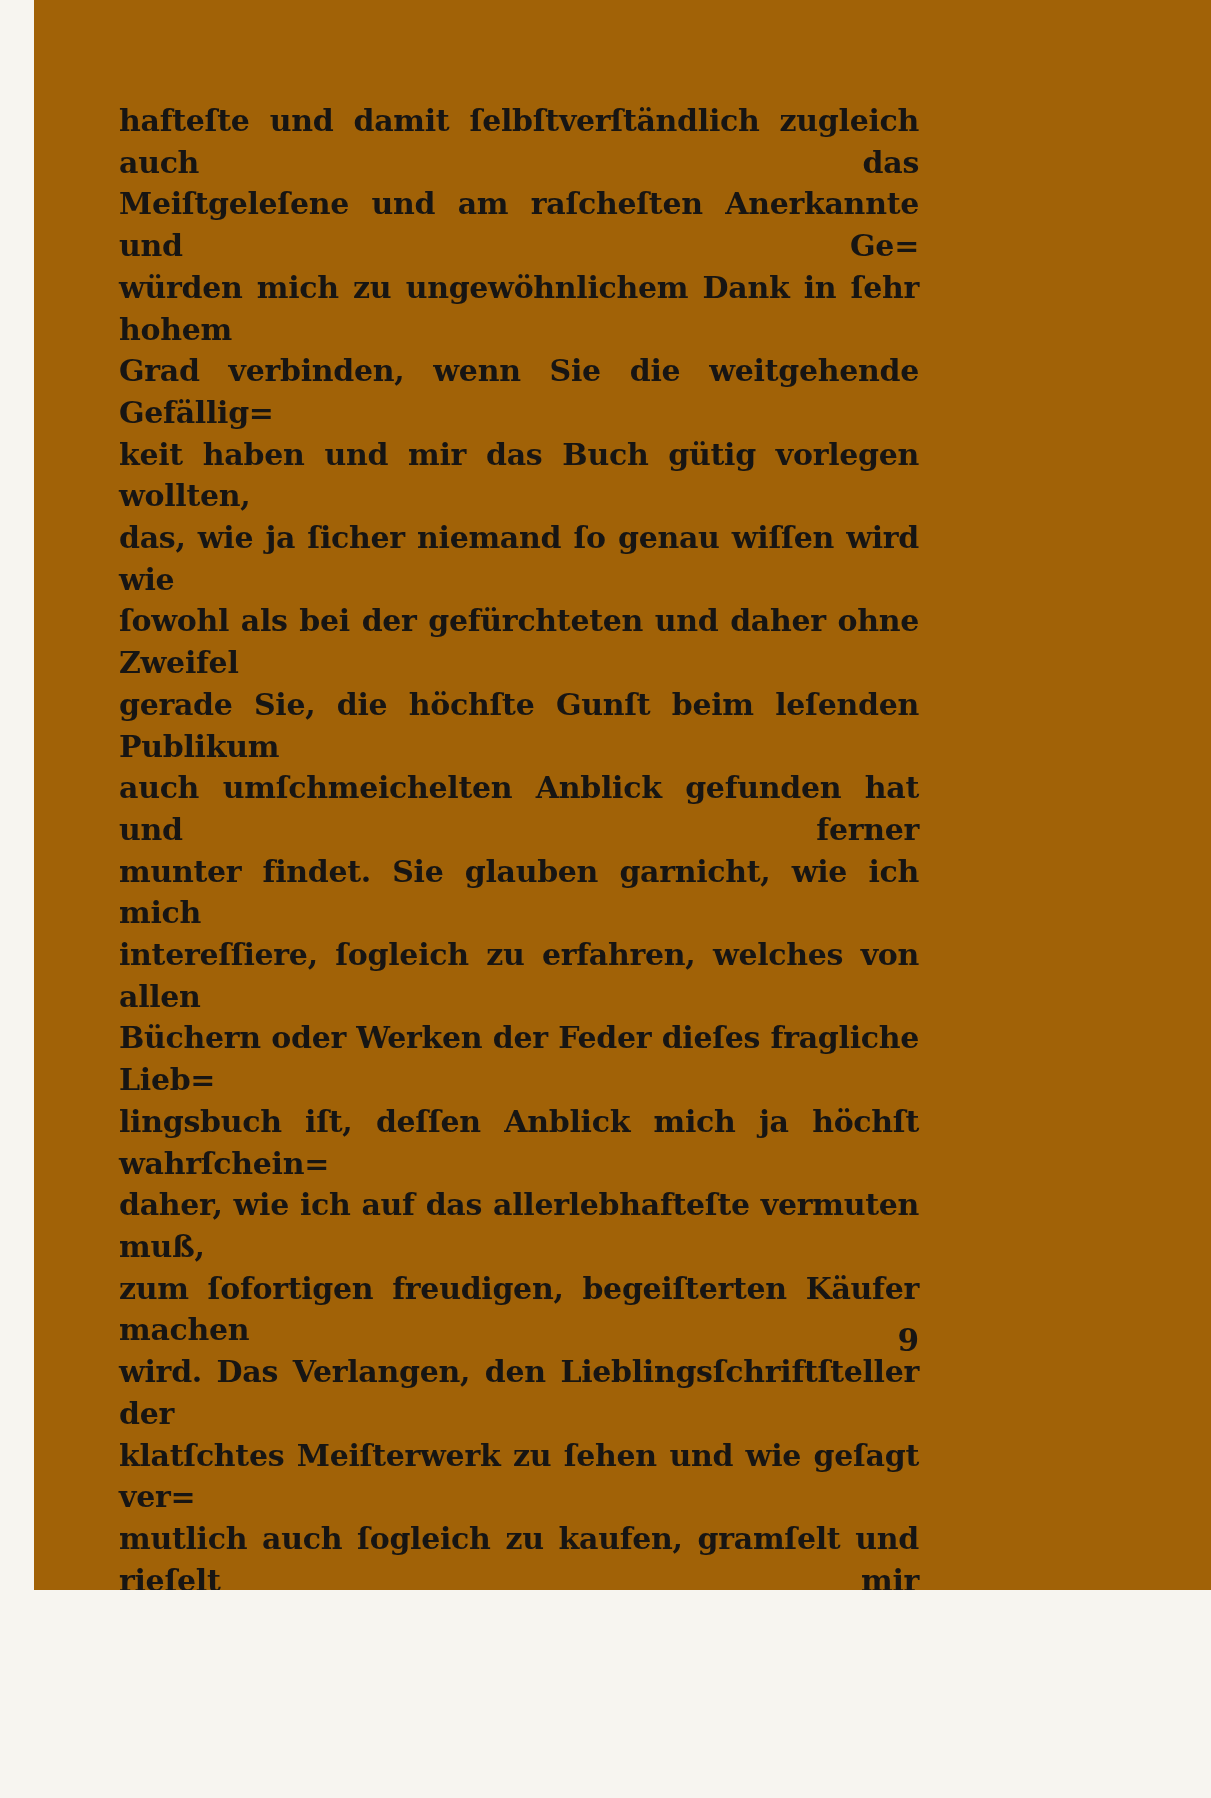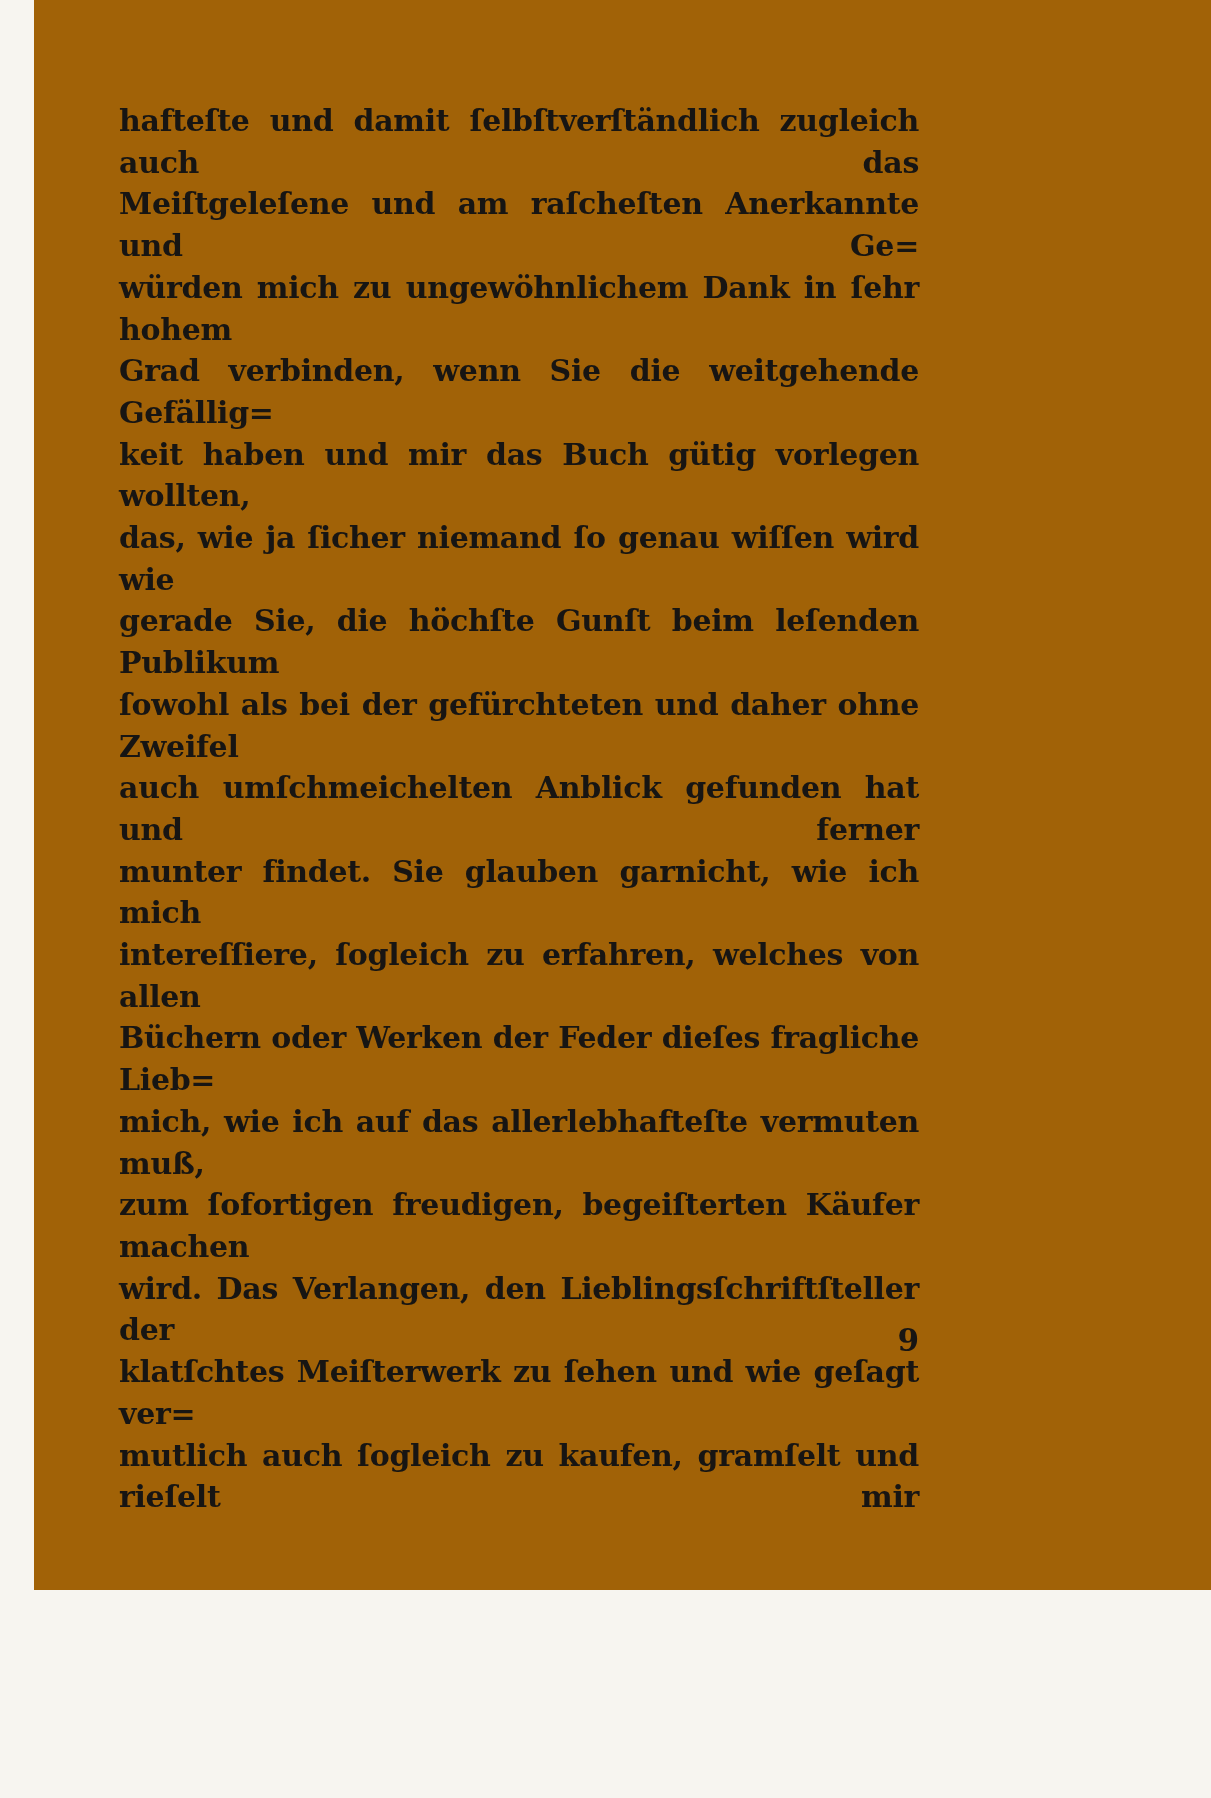"gerade Sie, die höchſte Gunſt" div.text-line { order: before "ſowohl als bei der gefürchteten" -> after "ſowohl als bei der gefürchteten" }
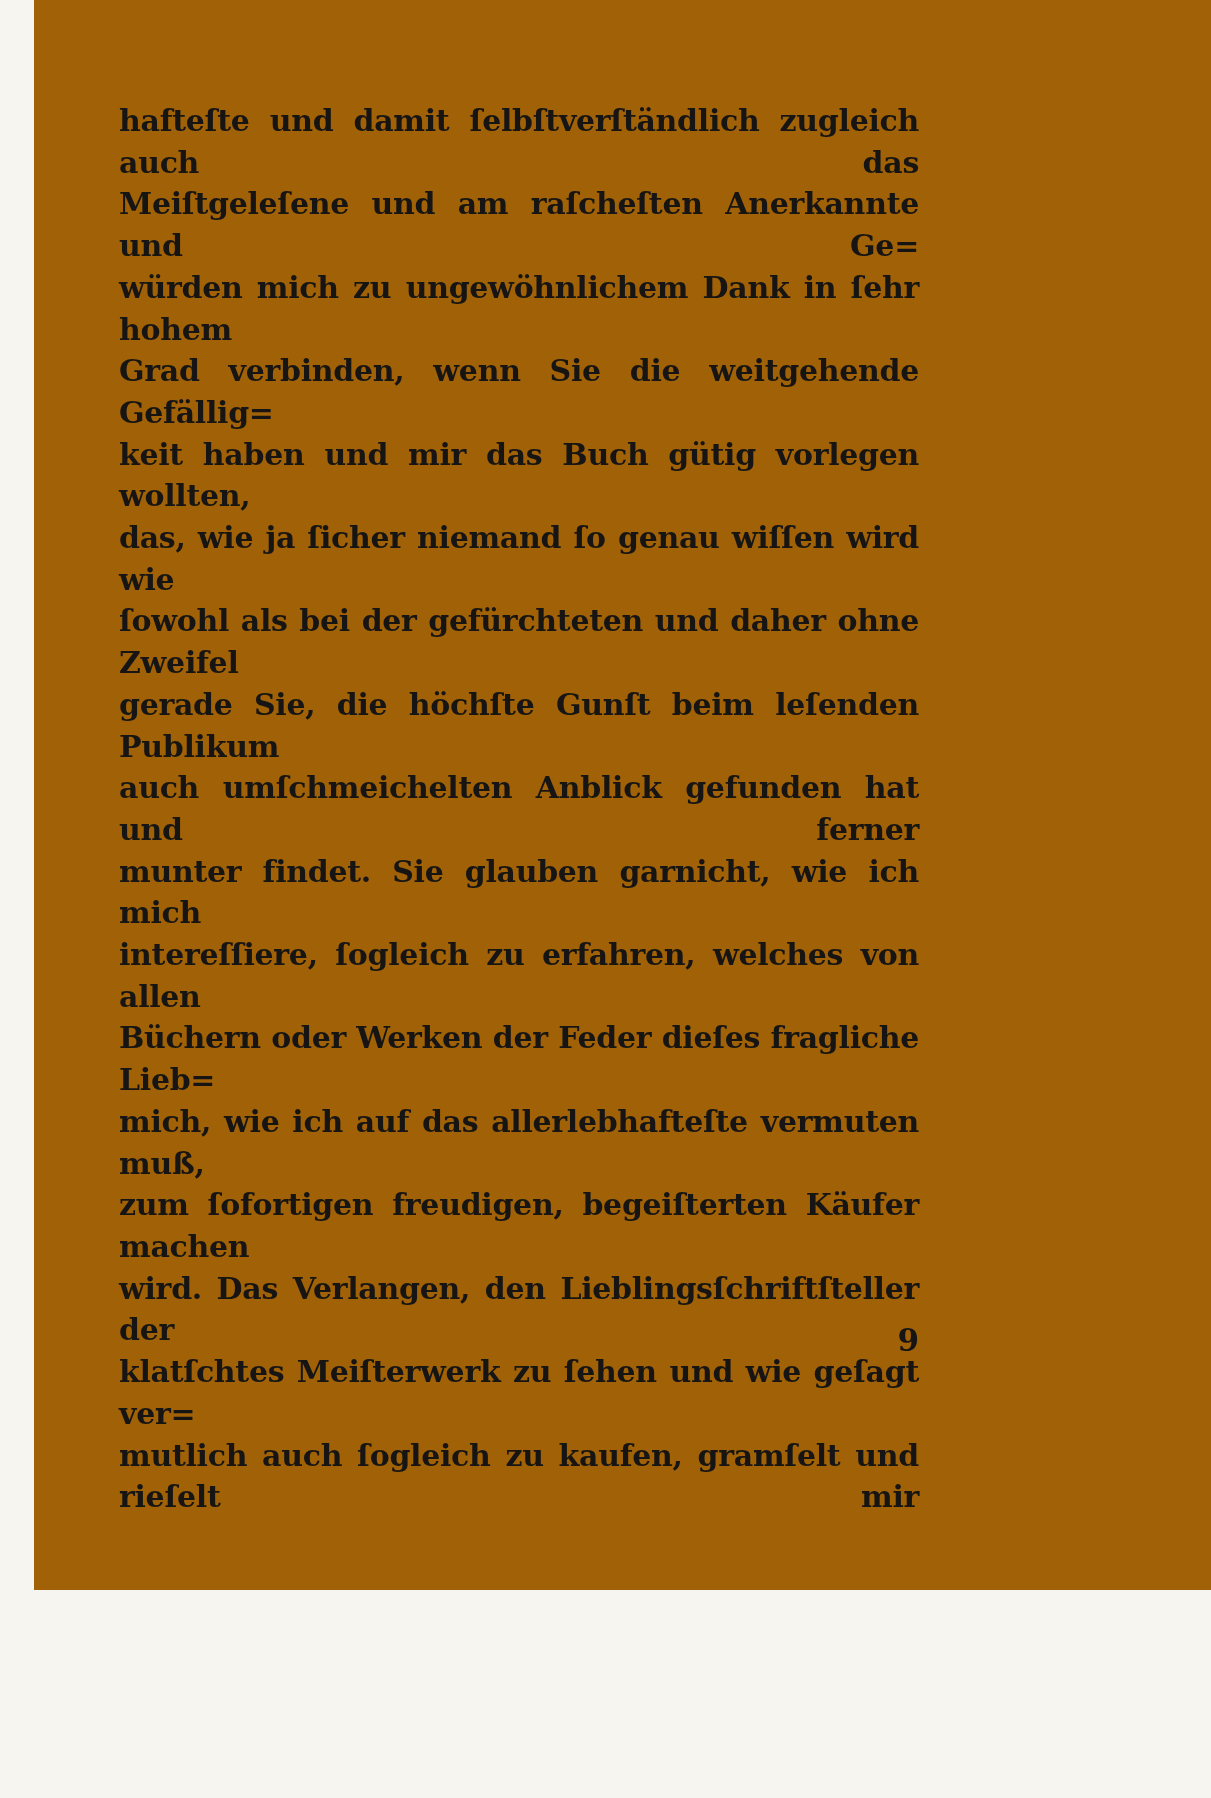"lingsbuch iſt, deſſen Anblick mich" div.text-line { html: none -> <div>lingsbuch iſt, deſſen Anblick mich ja höchſt wahrſchein=</div> }
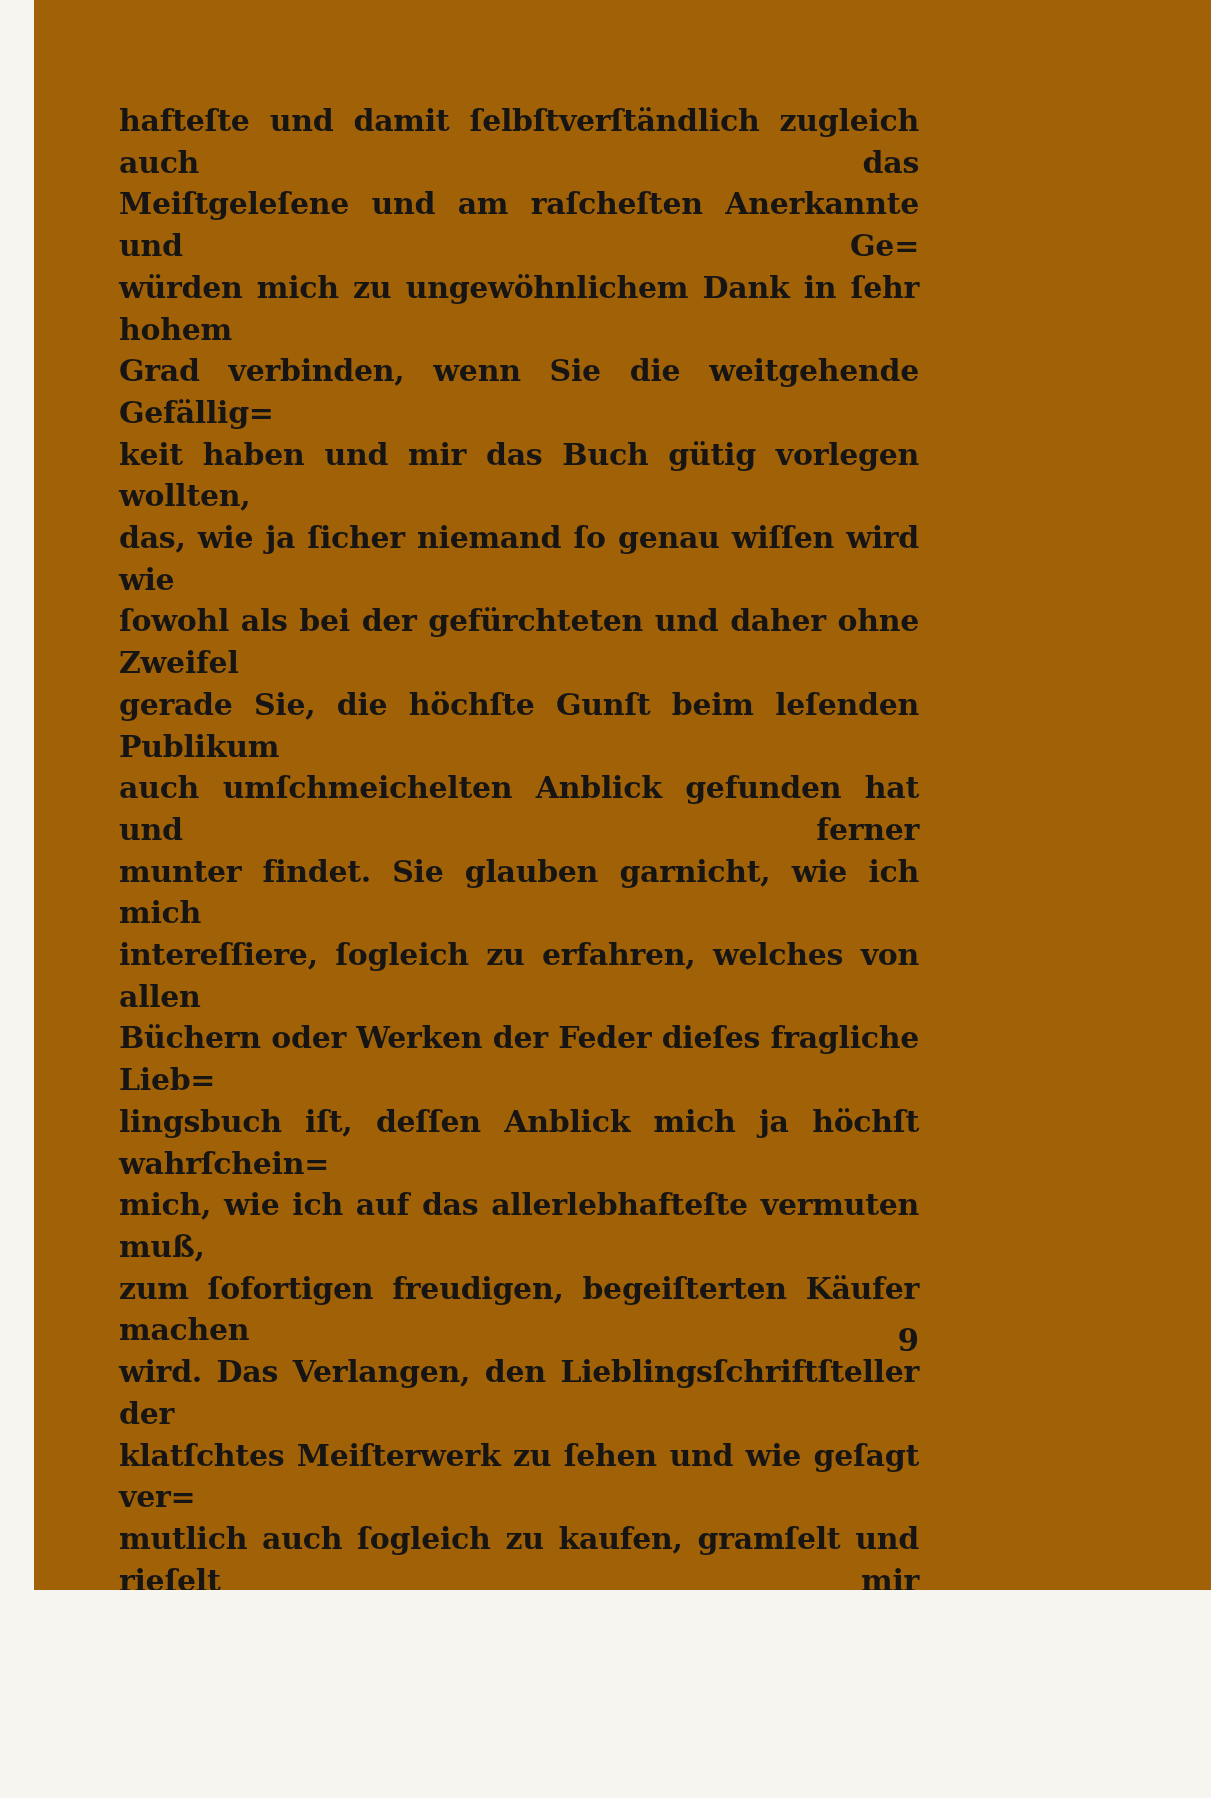"mich, wie ich auf das" div.text-line { text: mich -> daher }
